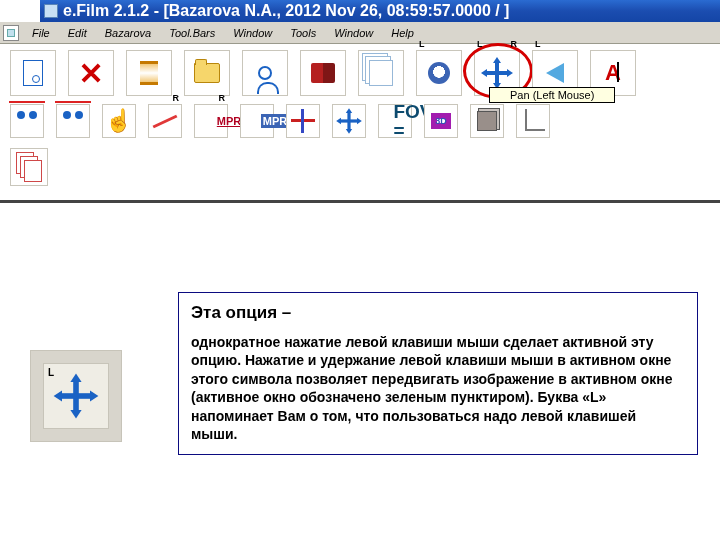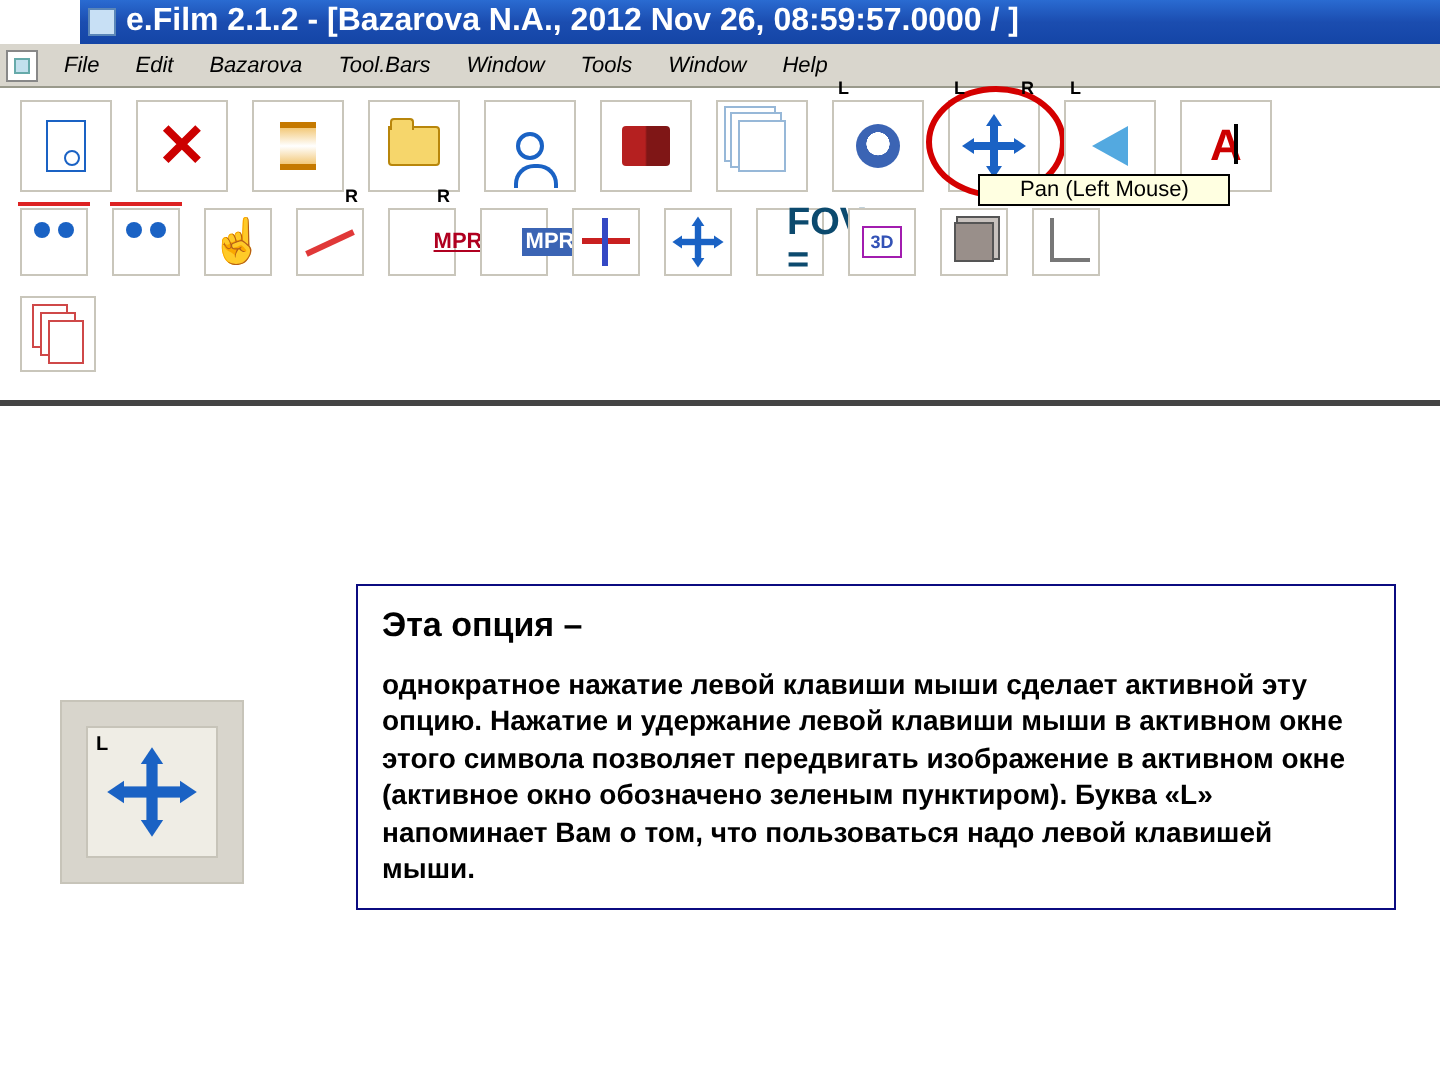"3D" .sq3d { border: 1px solid #a21caf -> 6px solid #a21caf }
